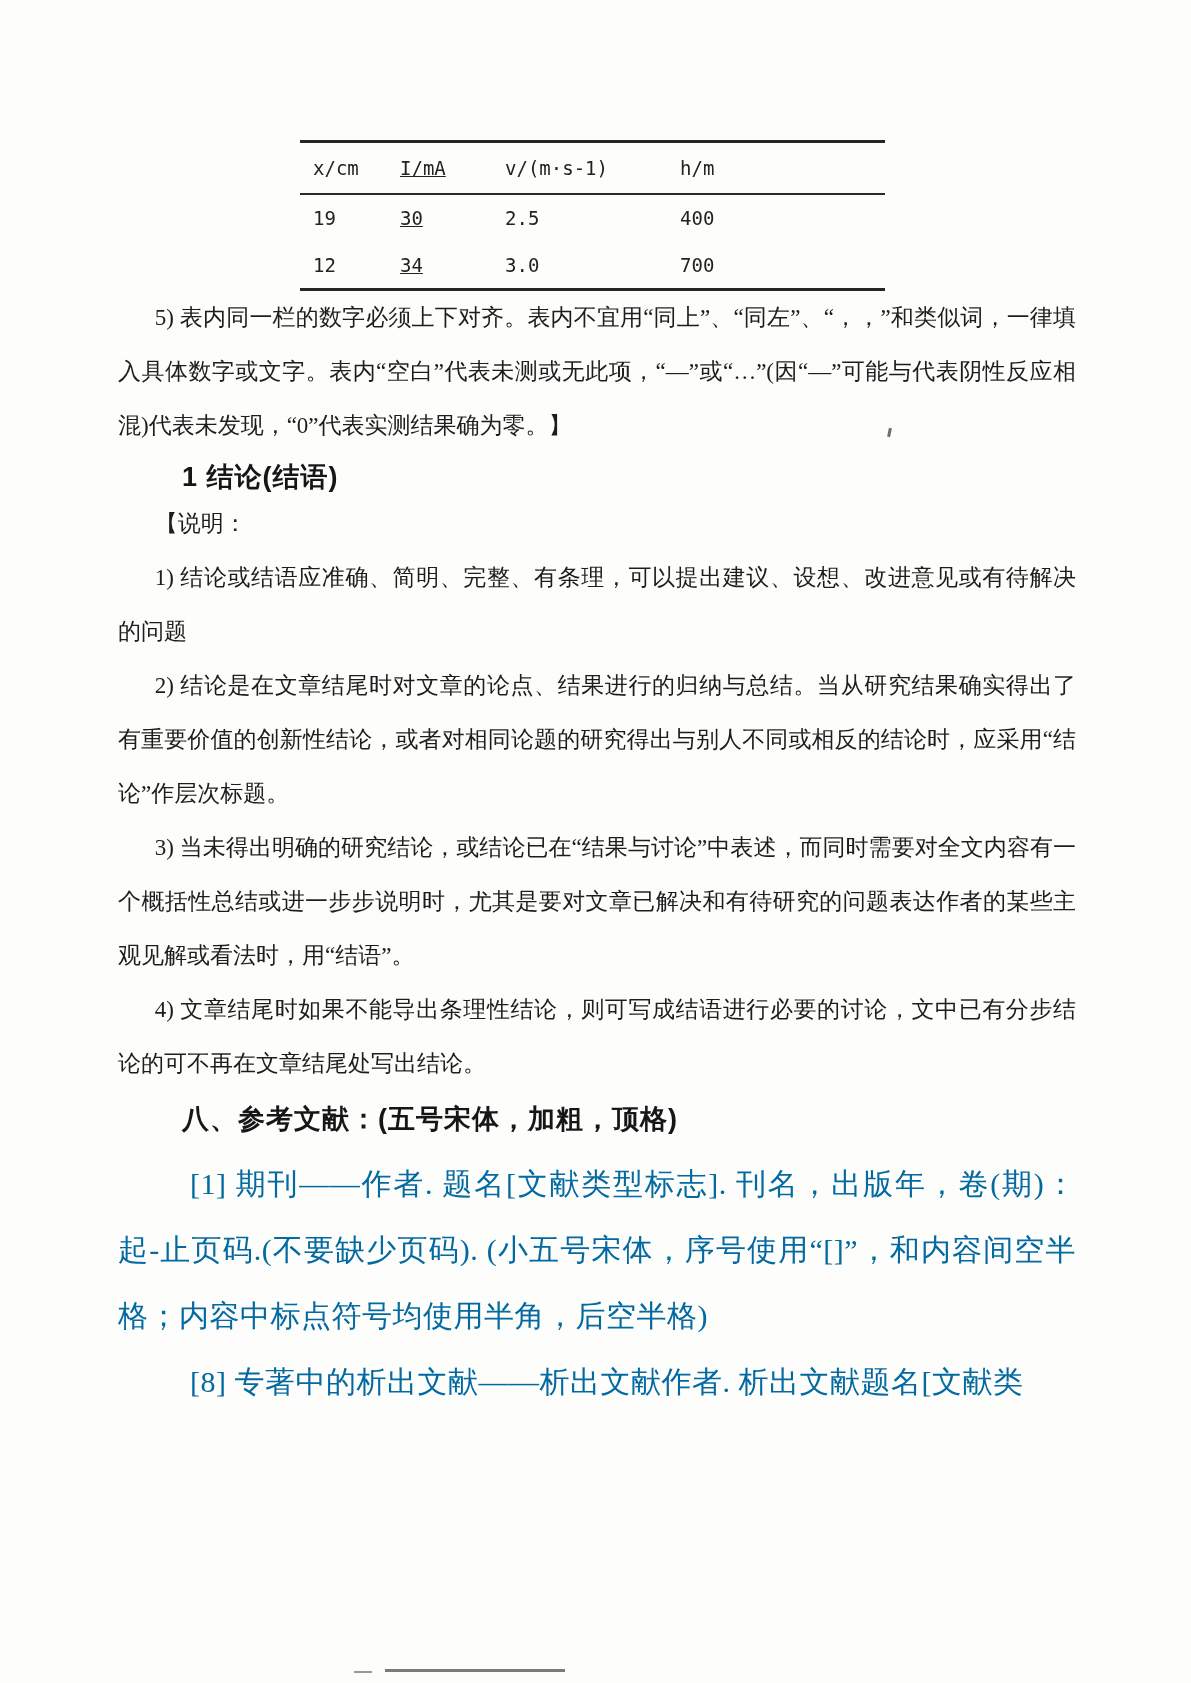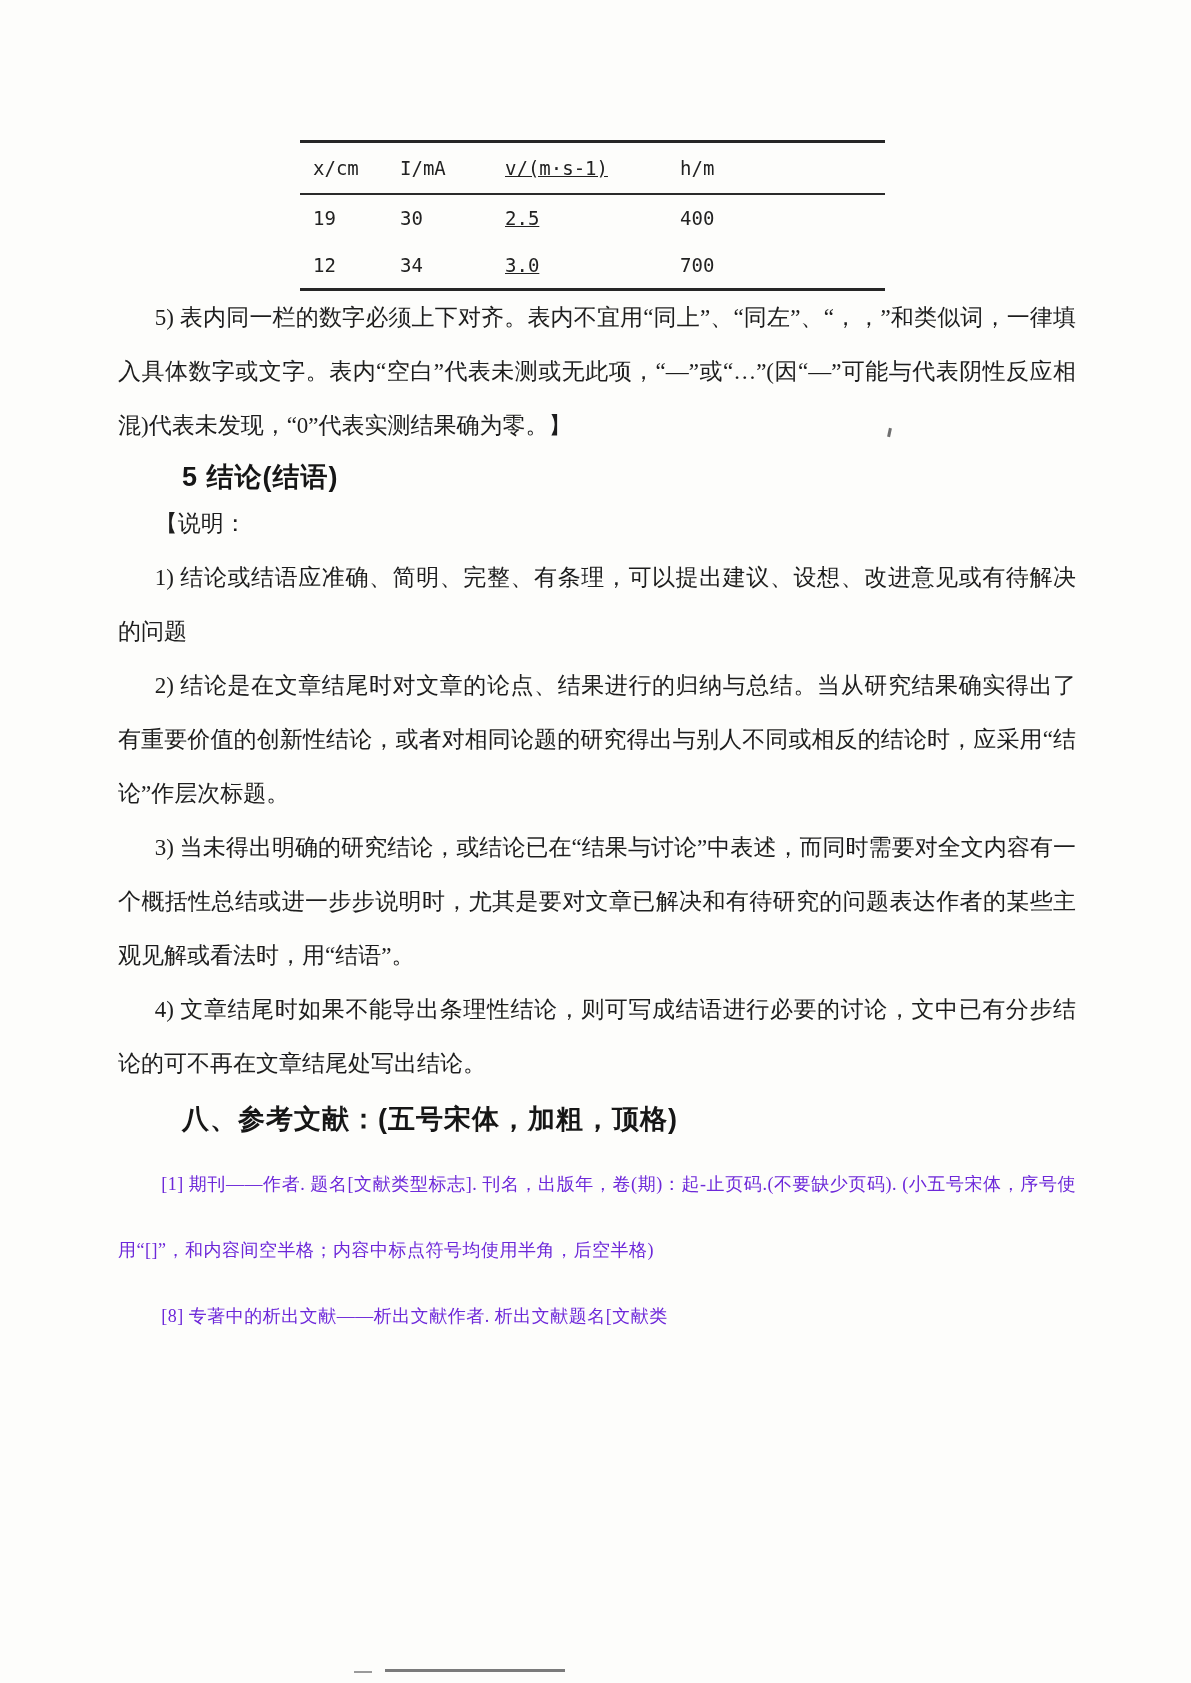"I/mA" .col-i { text-decoration: none -> underline }
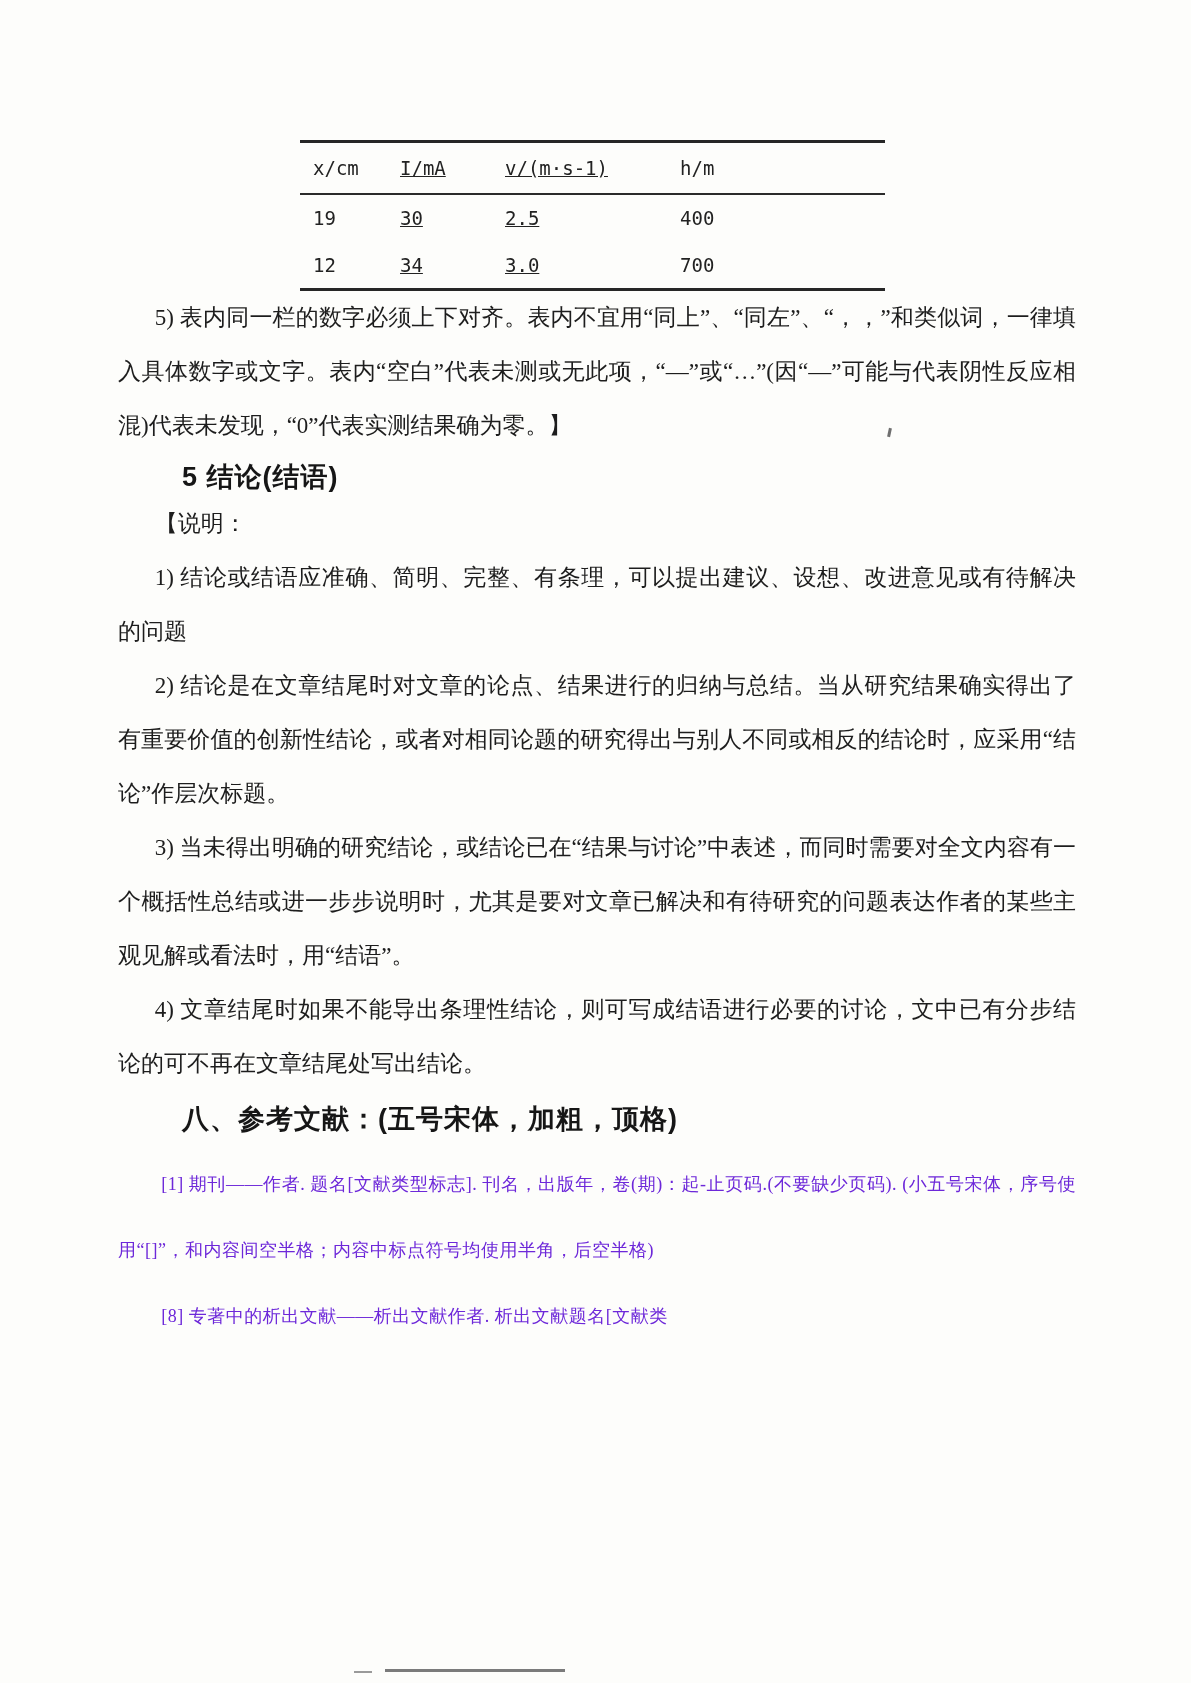"v/(m·s-1)" .col-v { text-decoration: underline -> none }
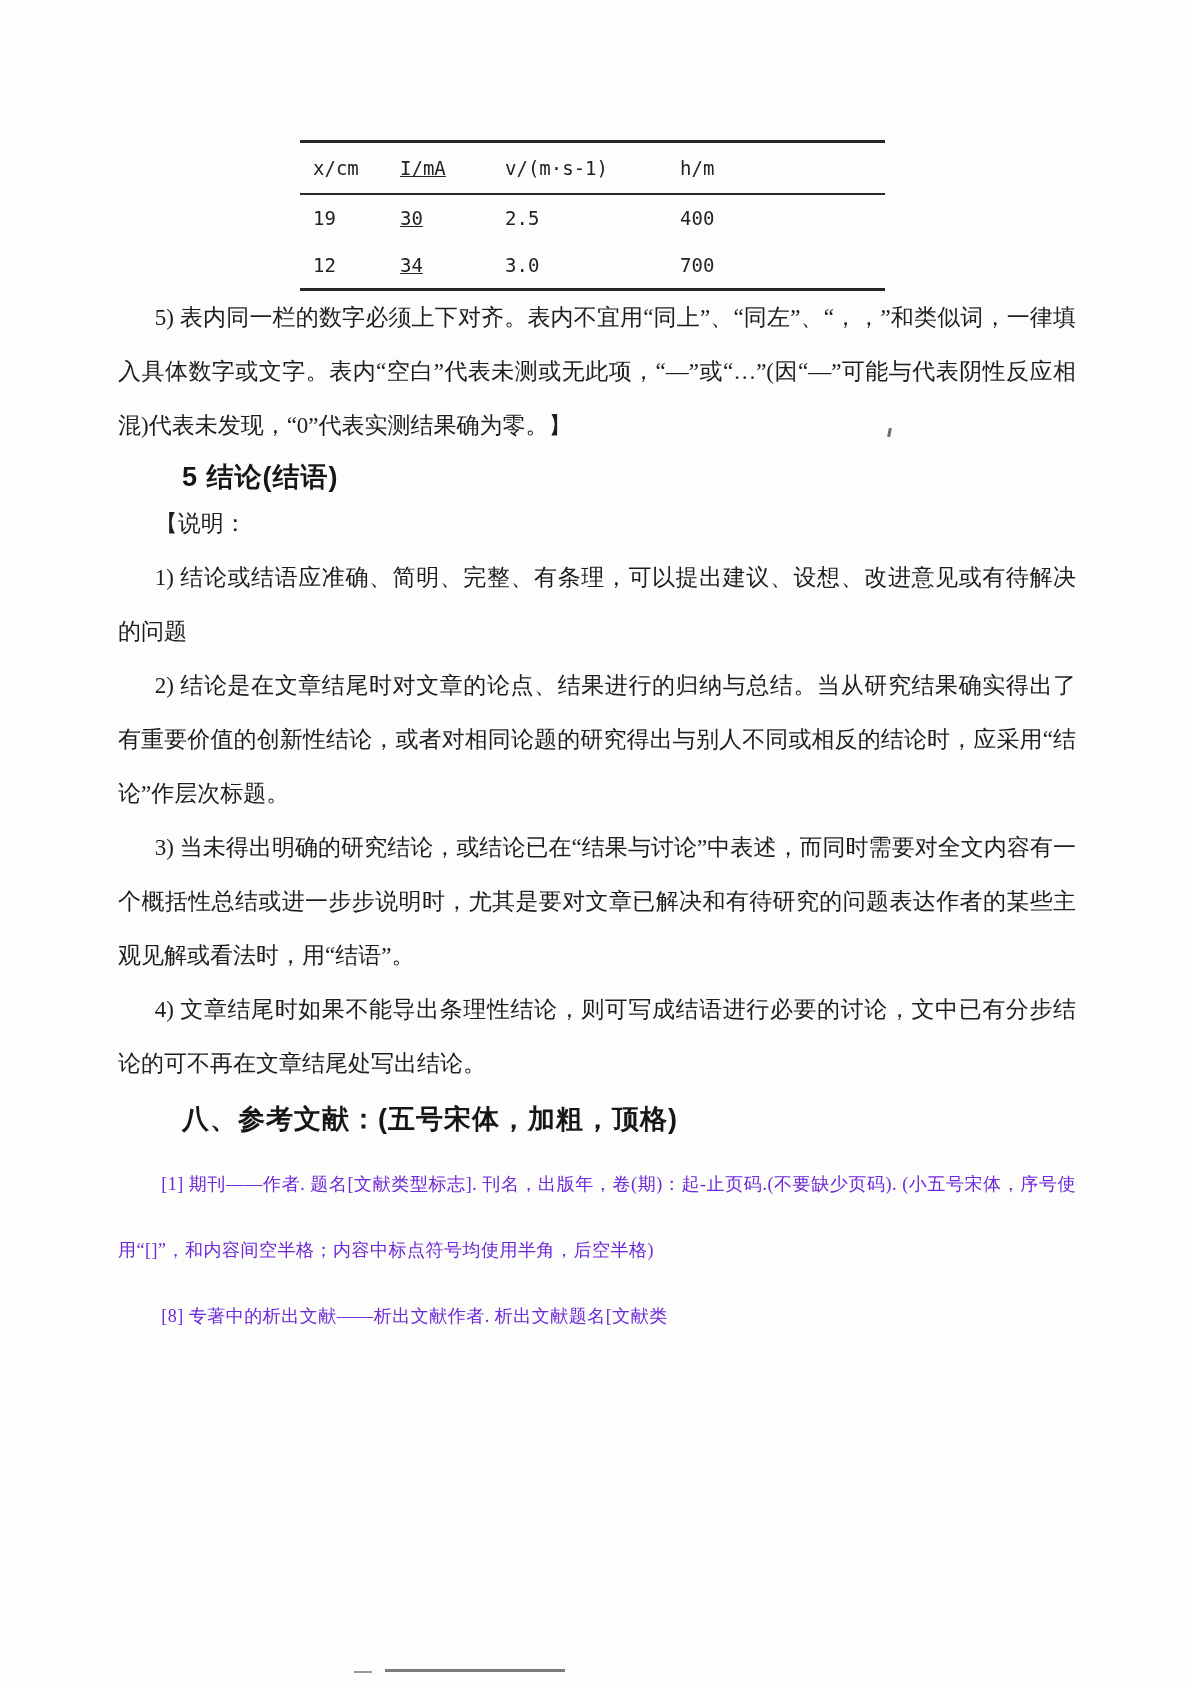"5 结论(结语)" h2.section-heading { text: 5 -> 1 }
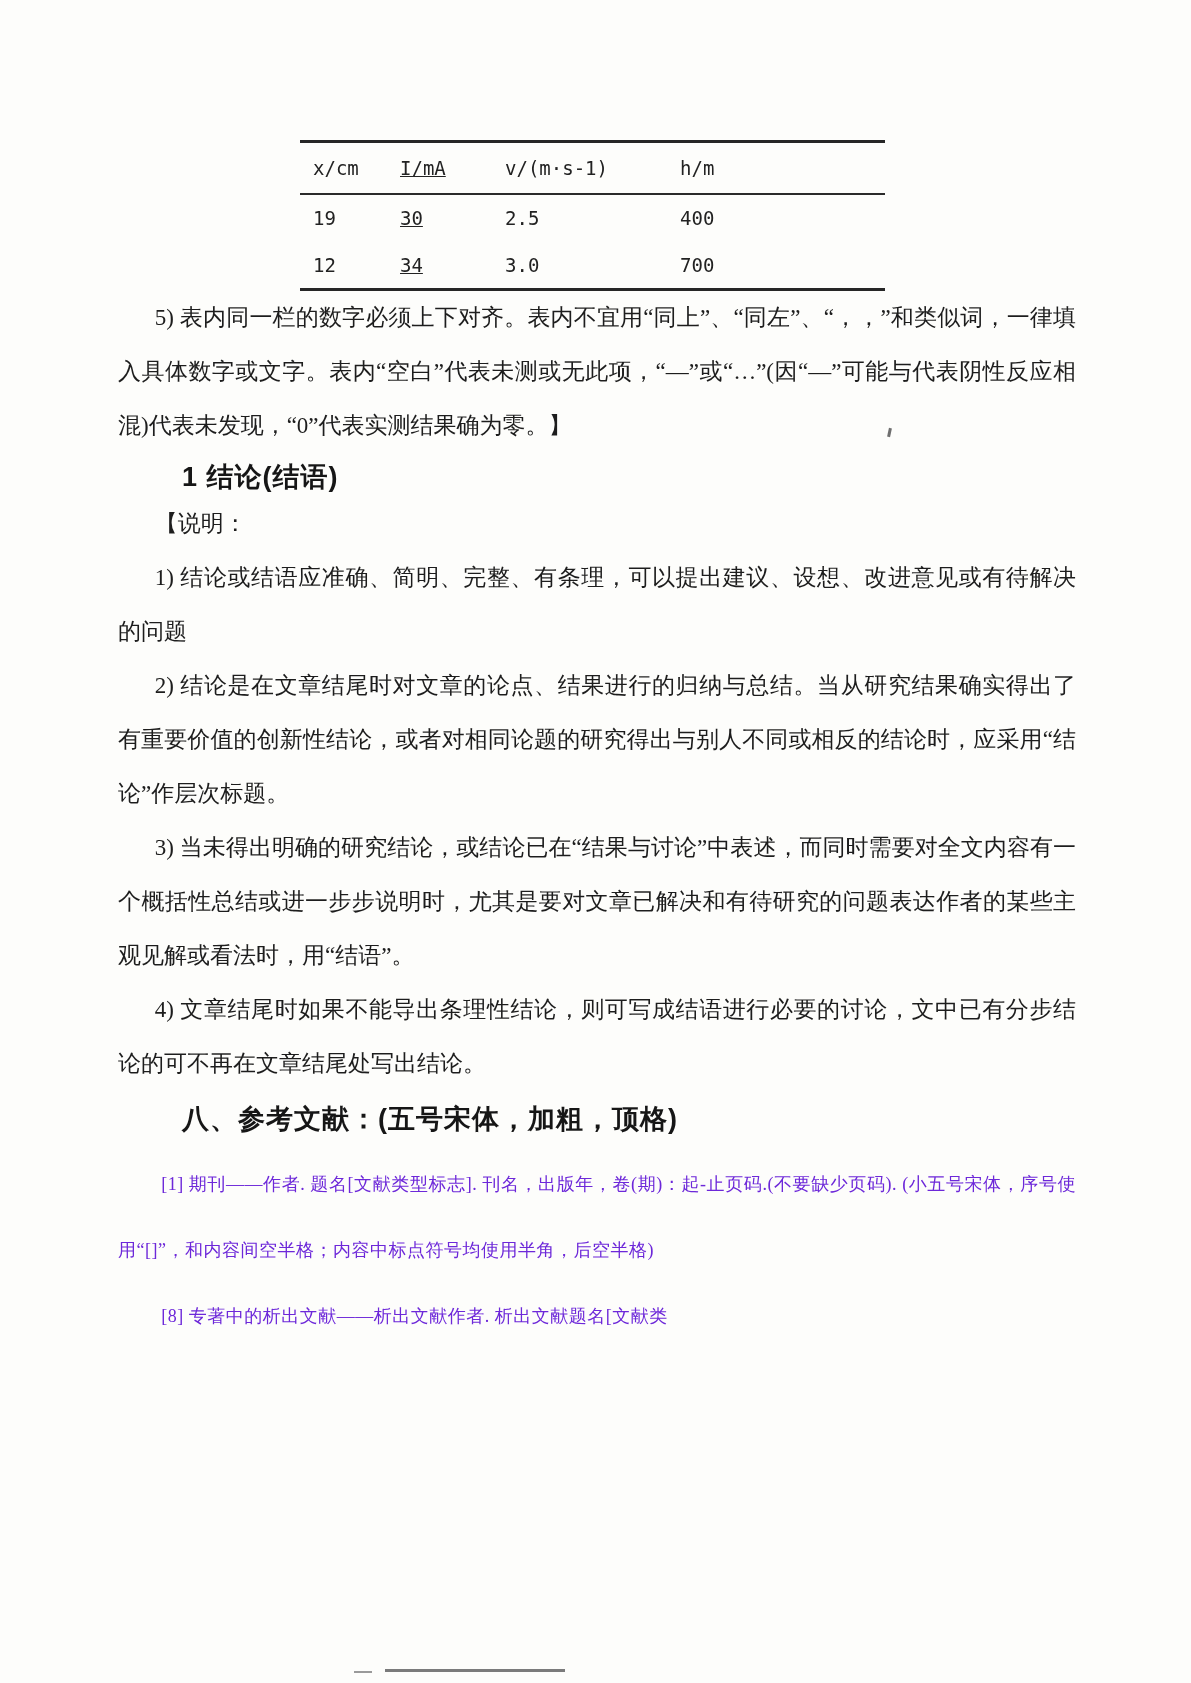"[1] 期刊——作者. 题名[文献类型标志]." .ref-text { color: #6d28d9 -> #0369a1; font-size: 18px -> 30px }
